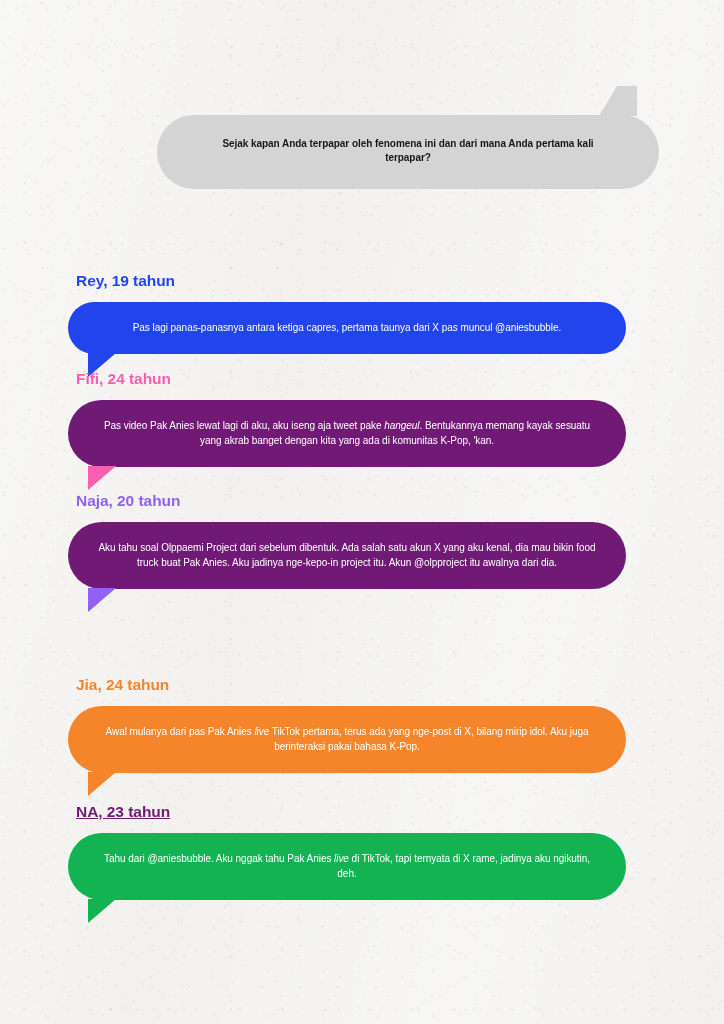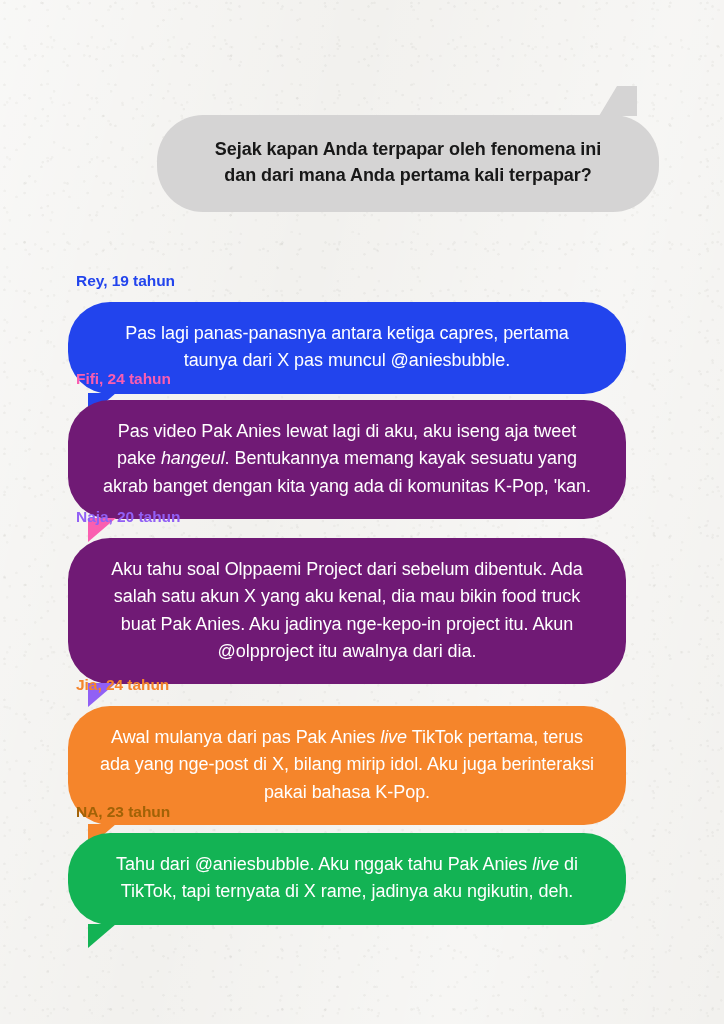"Sejak kapan Anda terpapar oleh" .question-bubble { font-size: 18px -> 10px }
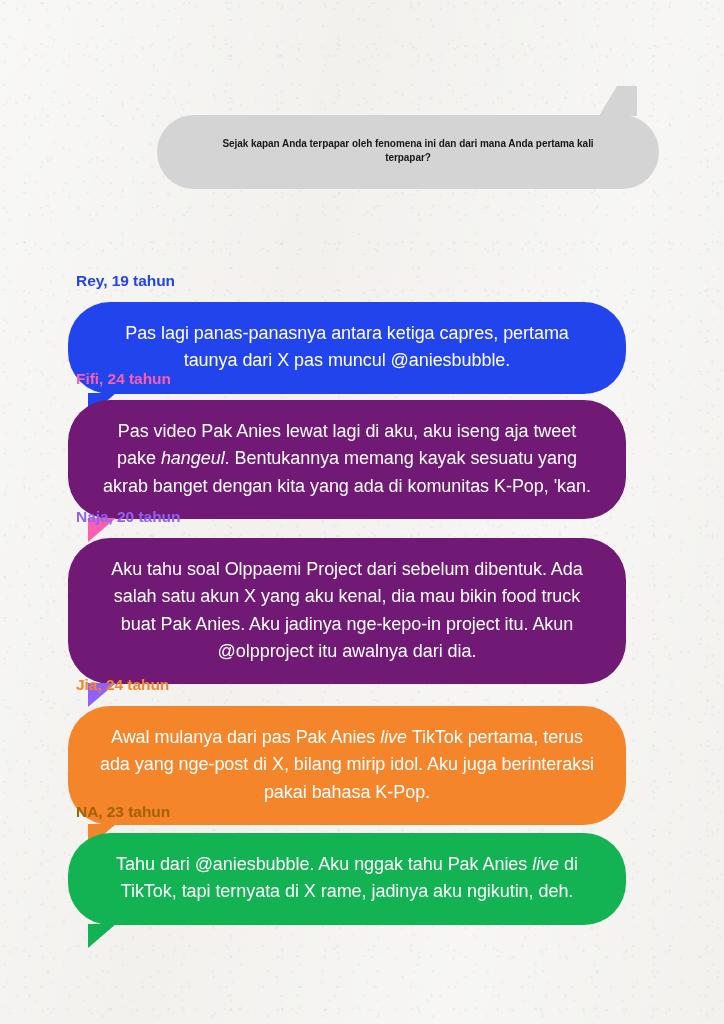"Pas lagi panas-panasnya antara ketiga" .bubble { font-size: 18px -> 10px }
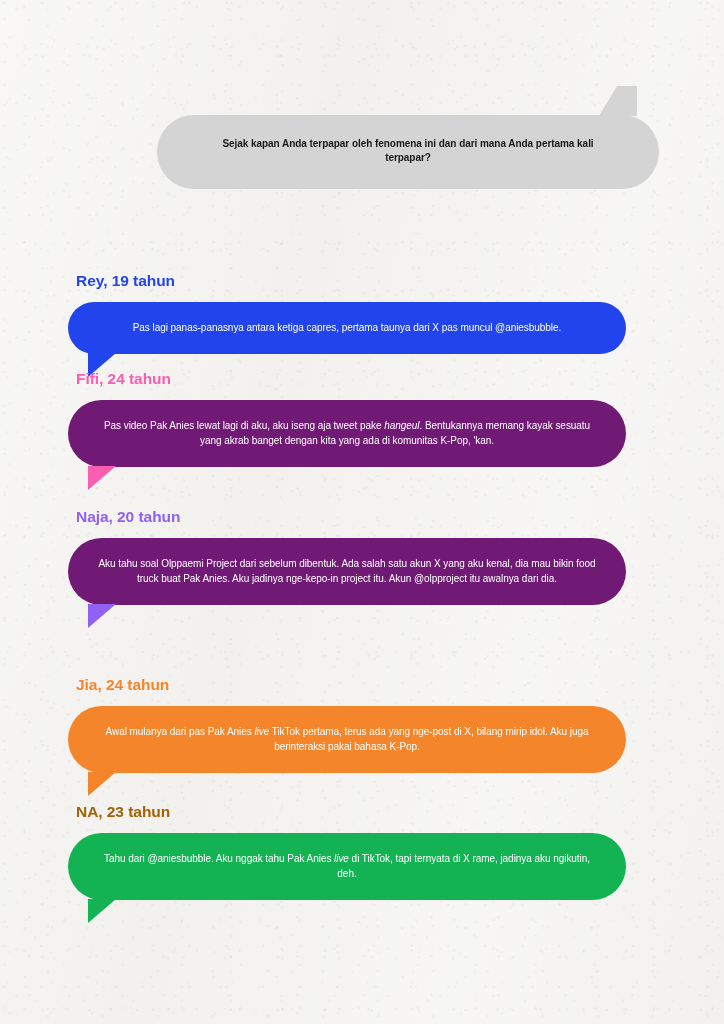"Naja, 20 tahun" div.speaker-block { top: 508px -> 492px }
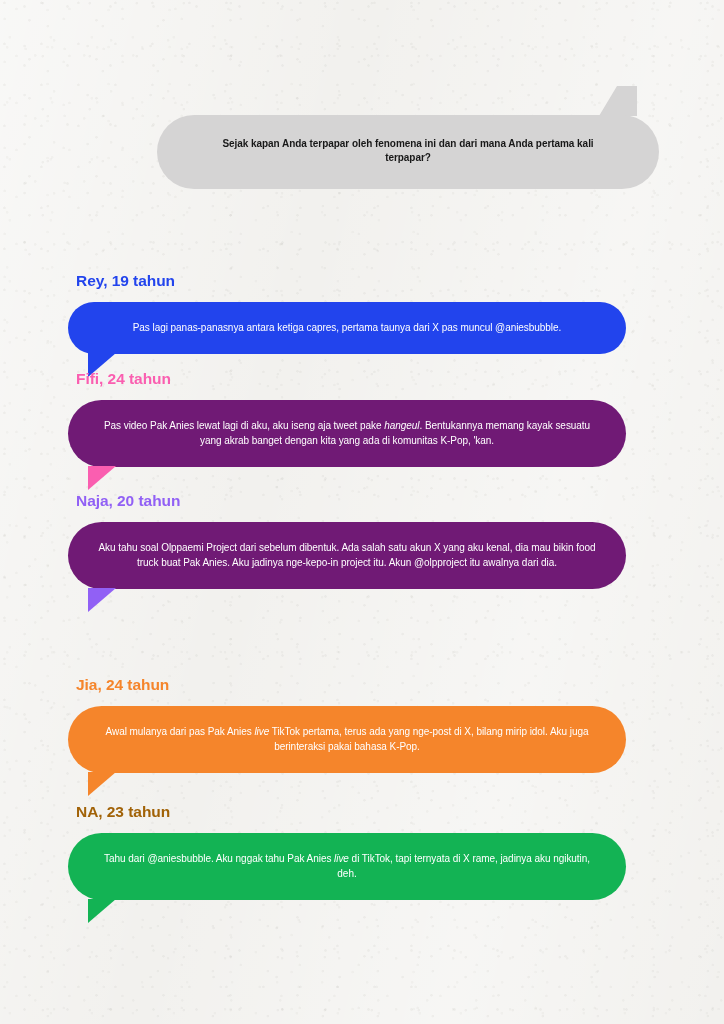"NA, 23 tahun" .n-green { color: #a16207 -> #701a75; text-decoration: none -> underline }
